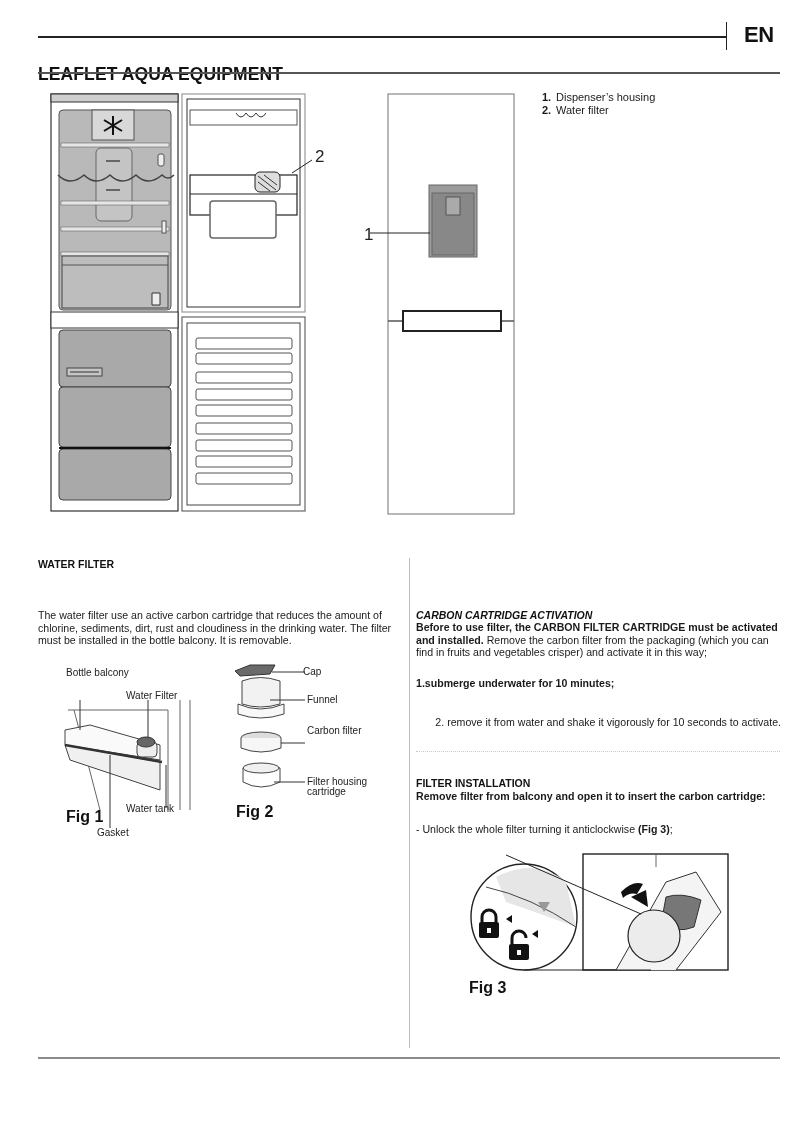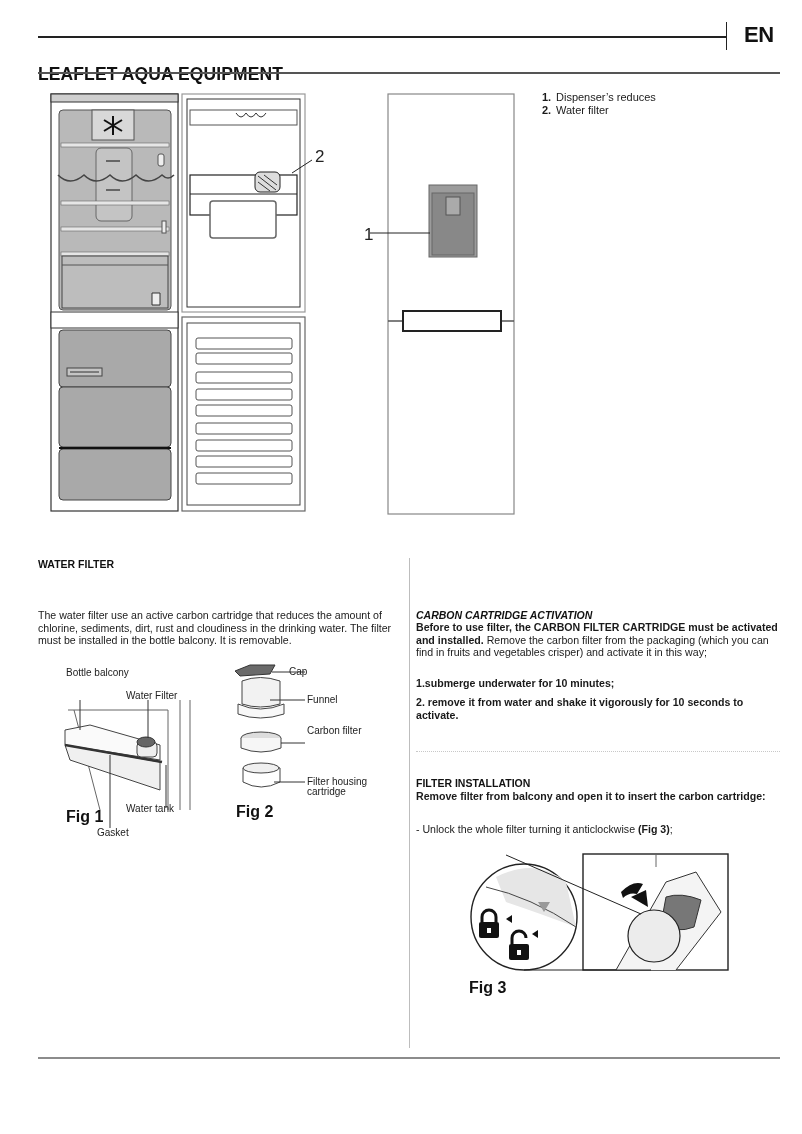"Dispenser’s reduces" span { text: reduces -> housing }
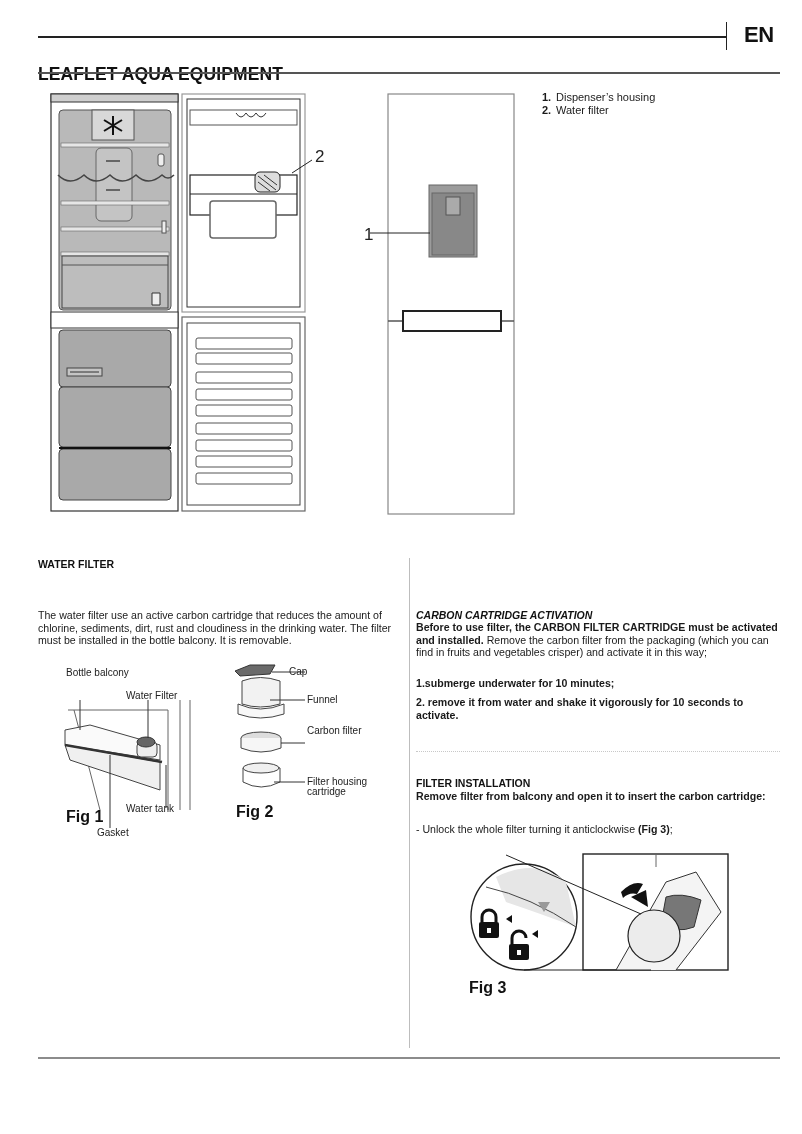"Cap" div.lbl { left: 289px -> 303px }
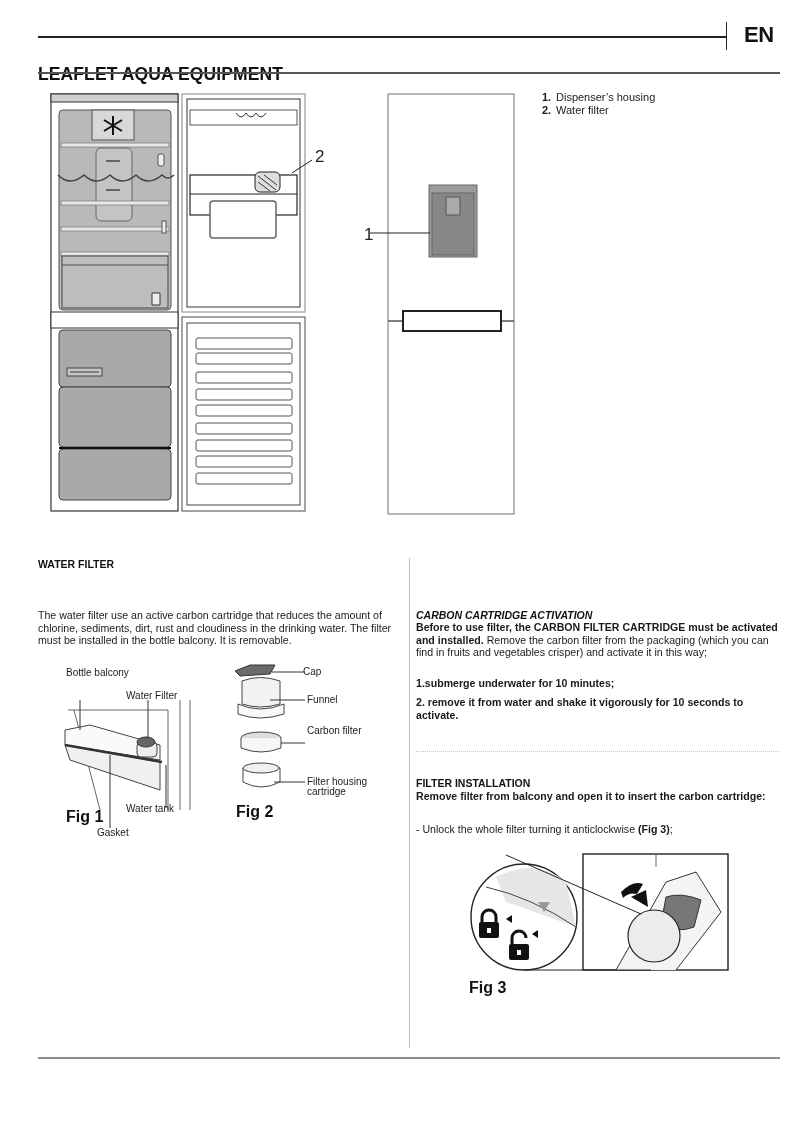"2. remove it from water" div.abs { font-weight: bold -> normal; text-align: none -> right; top: 696px -> 716px }
